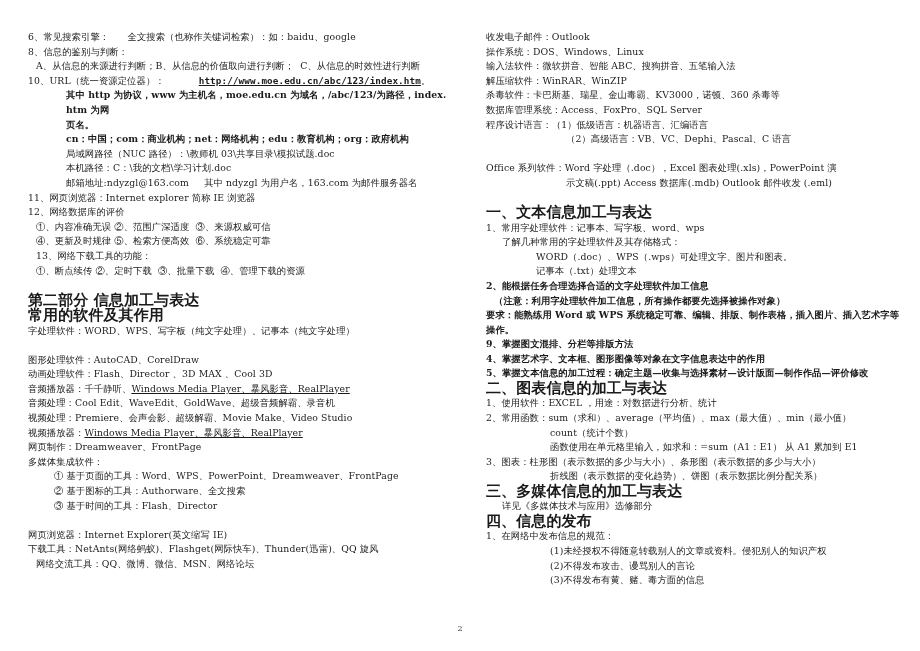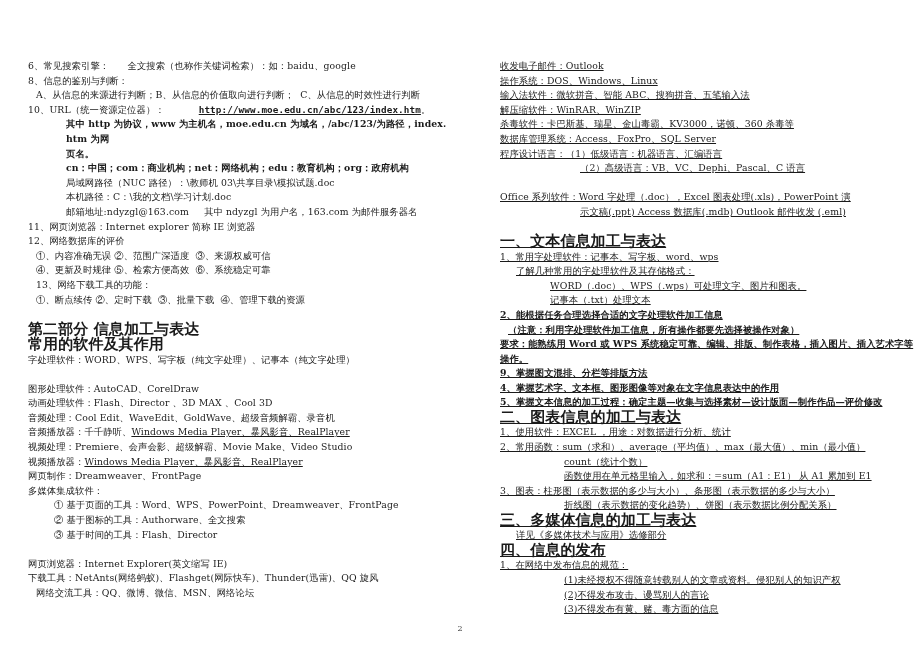"6、常见搜索引擎： 全文搜索（也称作关键词检索）：如：baidu、google" .columns { gap: 48px -> 34px; margin-top: 29px -> none }
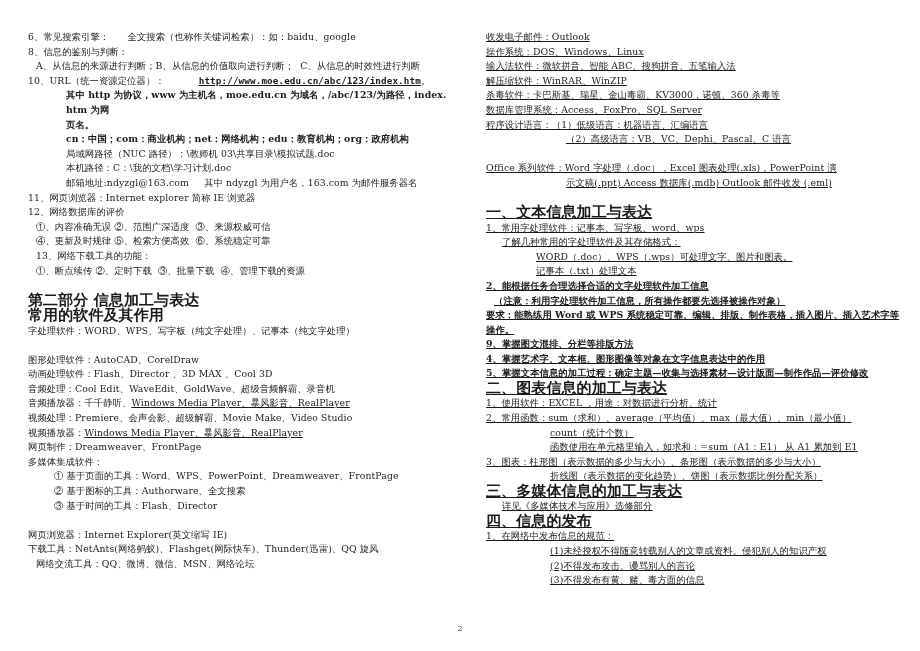"收发电子邮件：Outlook" .col-right { text-decoration: underline -> none }
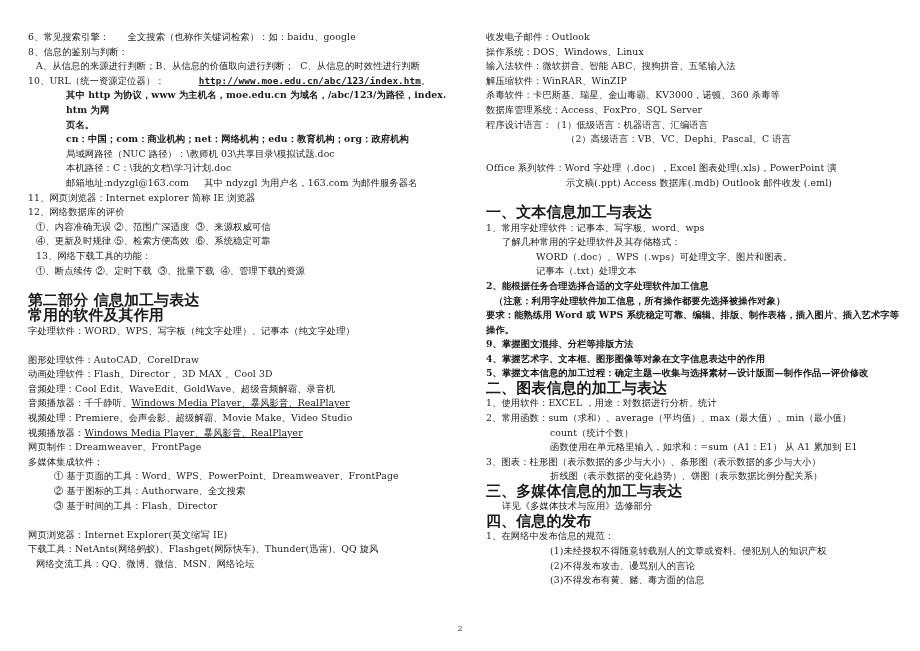"音频处理：Cool" div.ln { order: before "音频播放器：千千静听、Windows Media" -> after "音频播放器：千千静听、Windows Media" }
